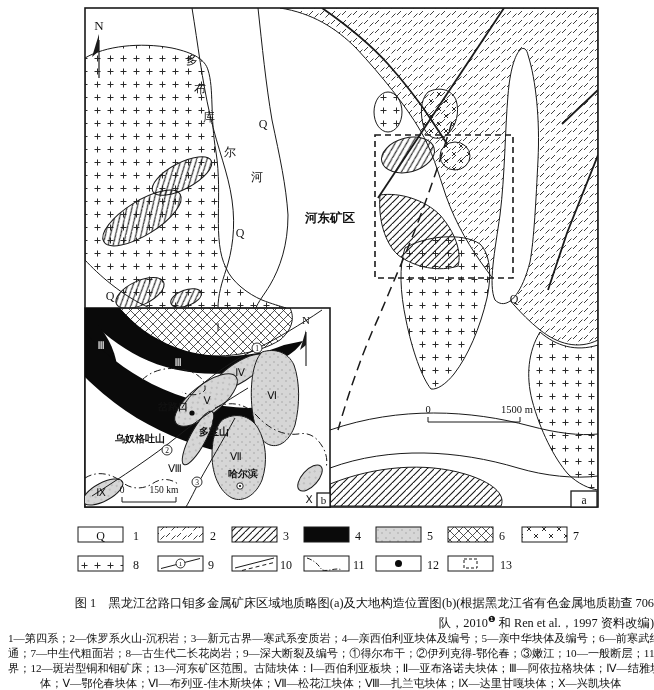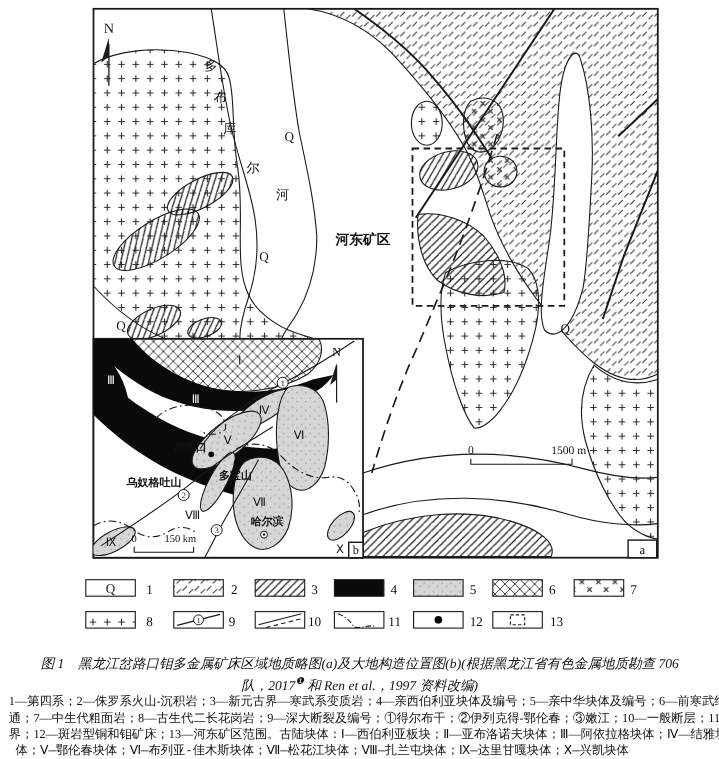"图 1" .cap-line { font-style: italic -> none; text-align: center -> right }
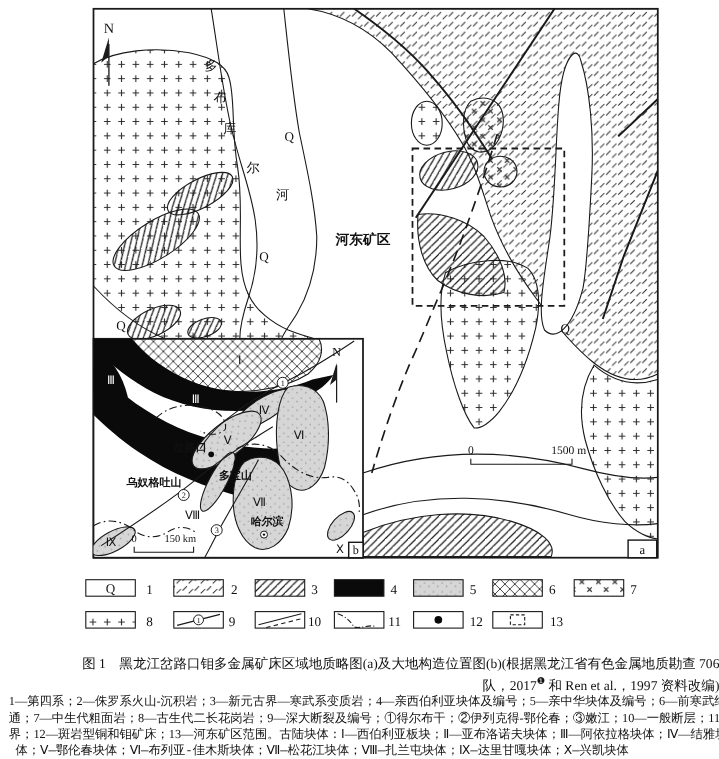"队，2017" span { text: 2017 -> 2010 }
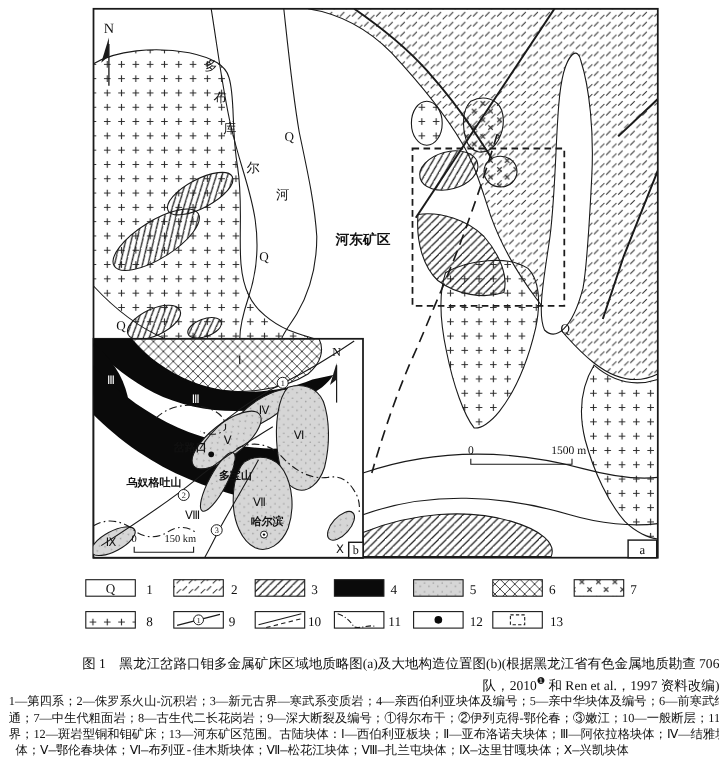"体；Ⅴ—鄂伦春块体；Ⅵ—布列亚-佳木斯块体；Ⅶ—松花江块体；Ⅷ—扎兰屯块体；Ⅸ—" .key-line.indent { font-family: Liberation Mono, monospace -> none; padding-left: 14px -> 40px }
